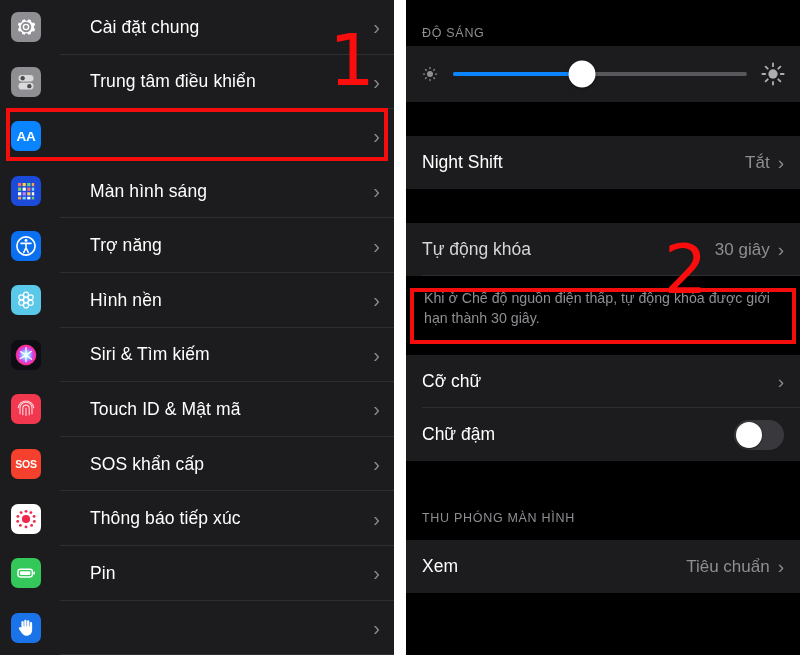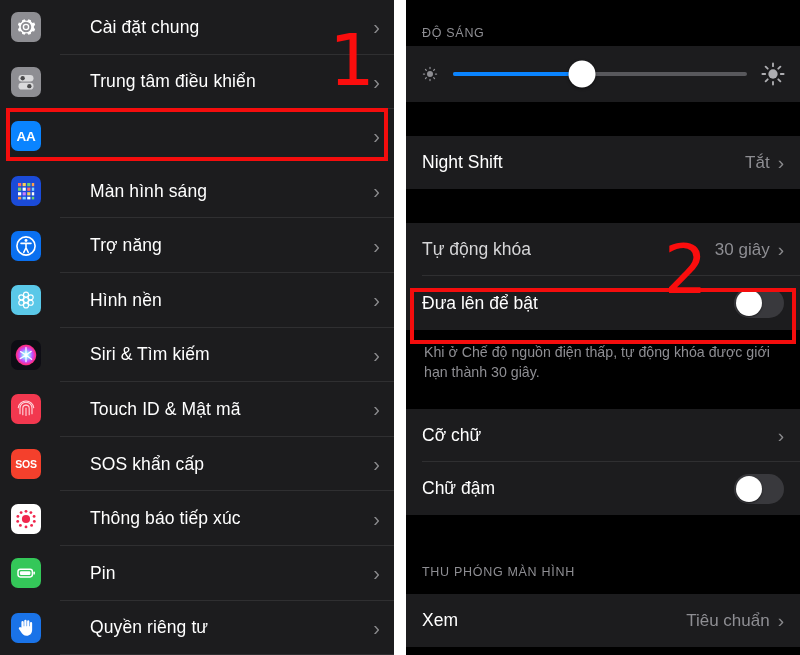"Đưa lên để bật" div.blkrow { html: <div> <span>Đưa lên để bật</span> <span> <span></span> </span> </div> -> none }
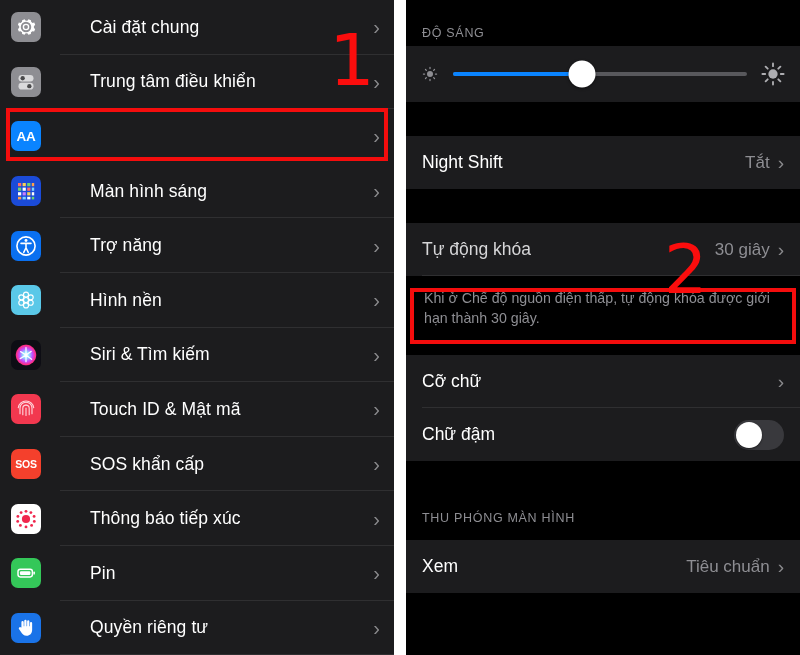"Quyền riêng tư" span.lbl { html: <span>Quyền riêng tư</span> -> none }
